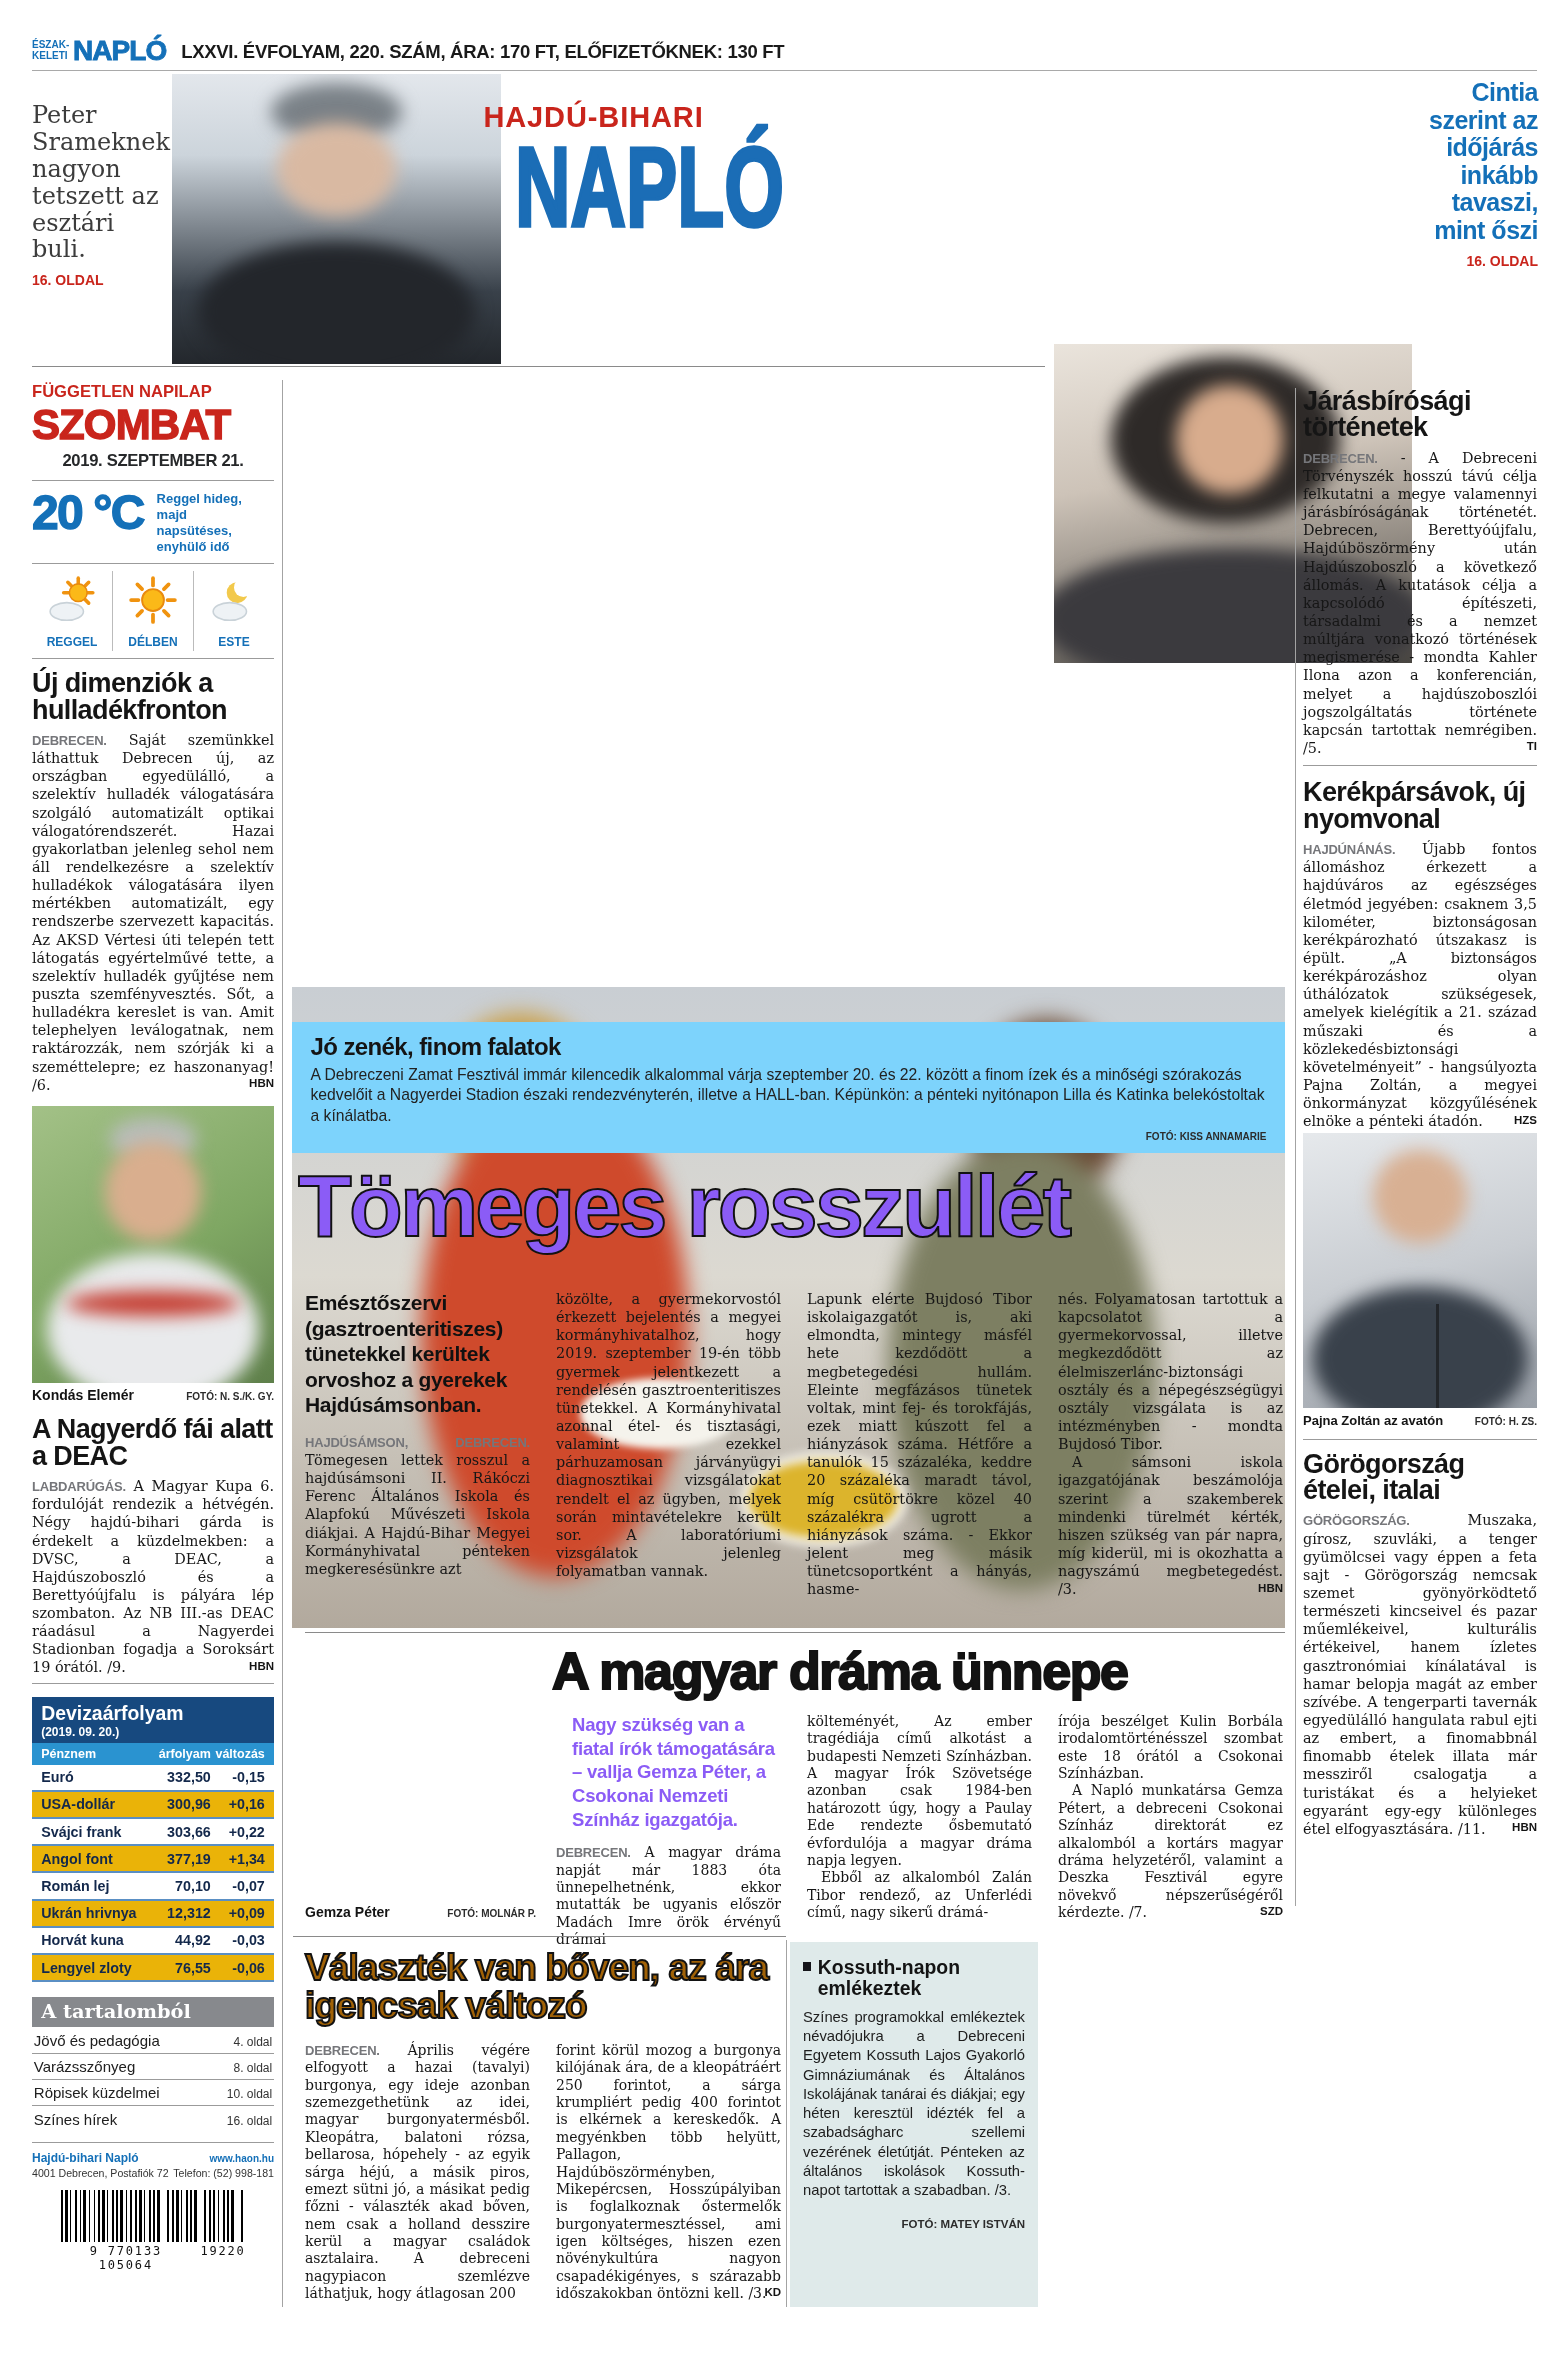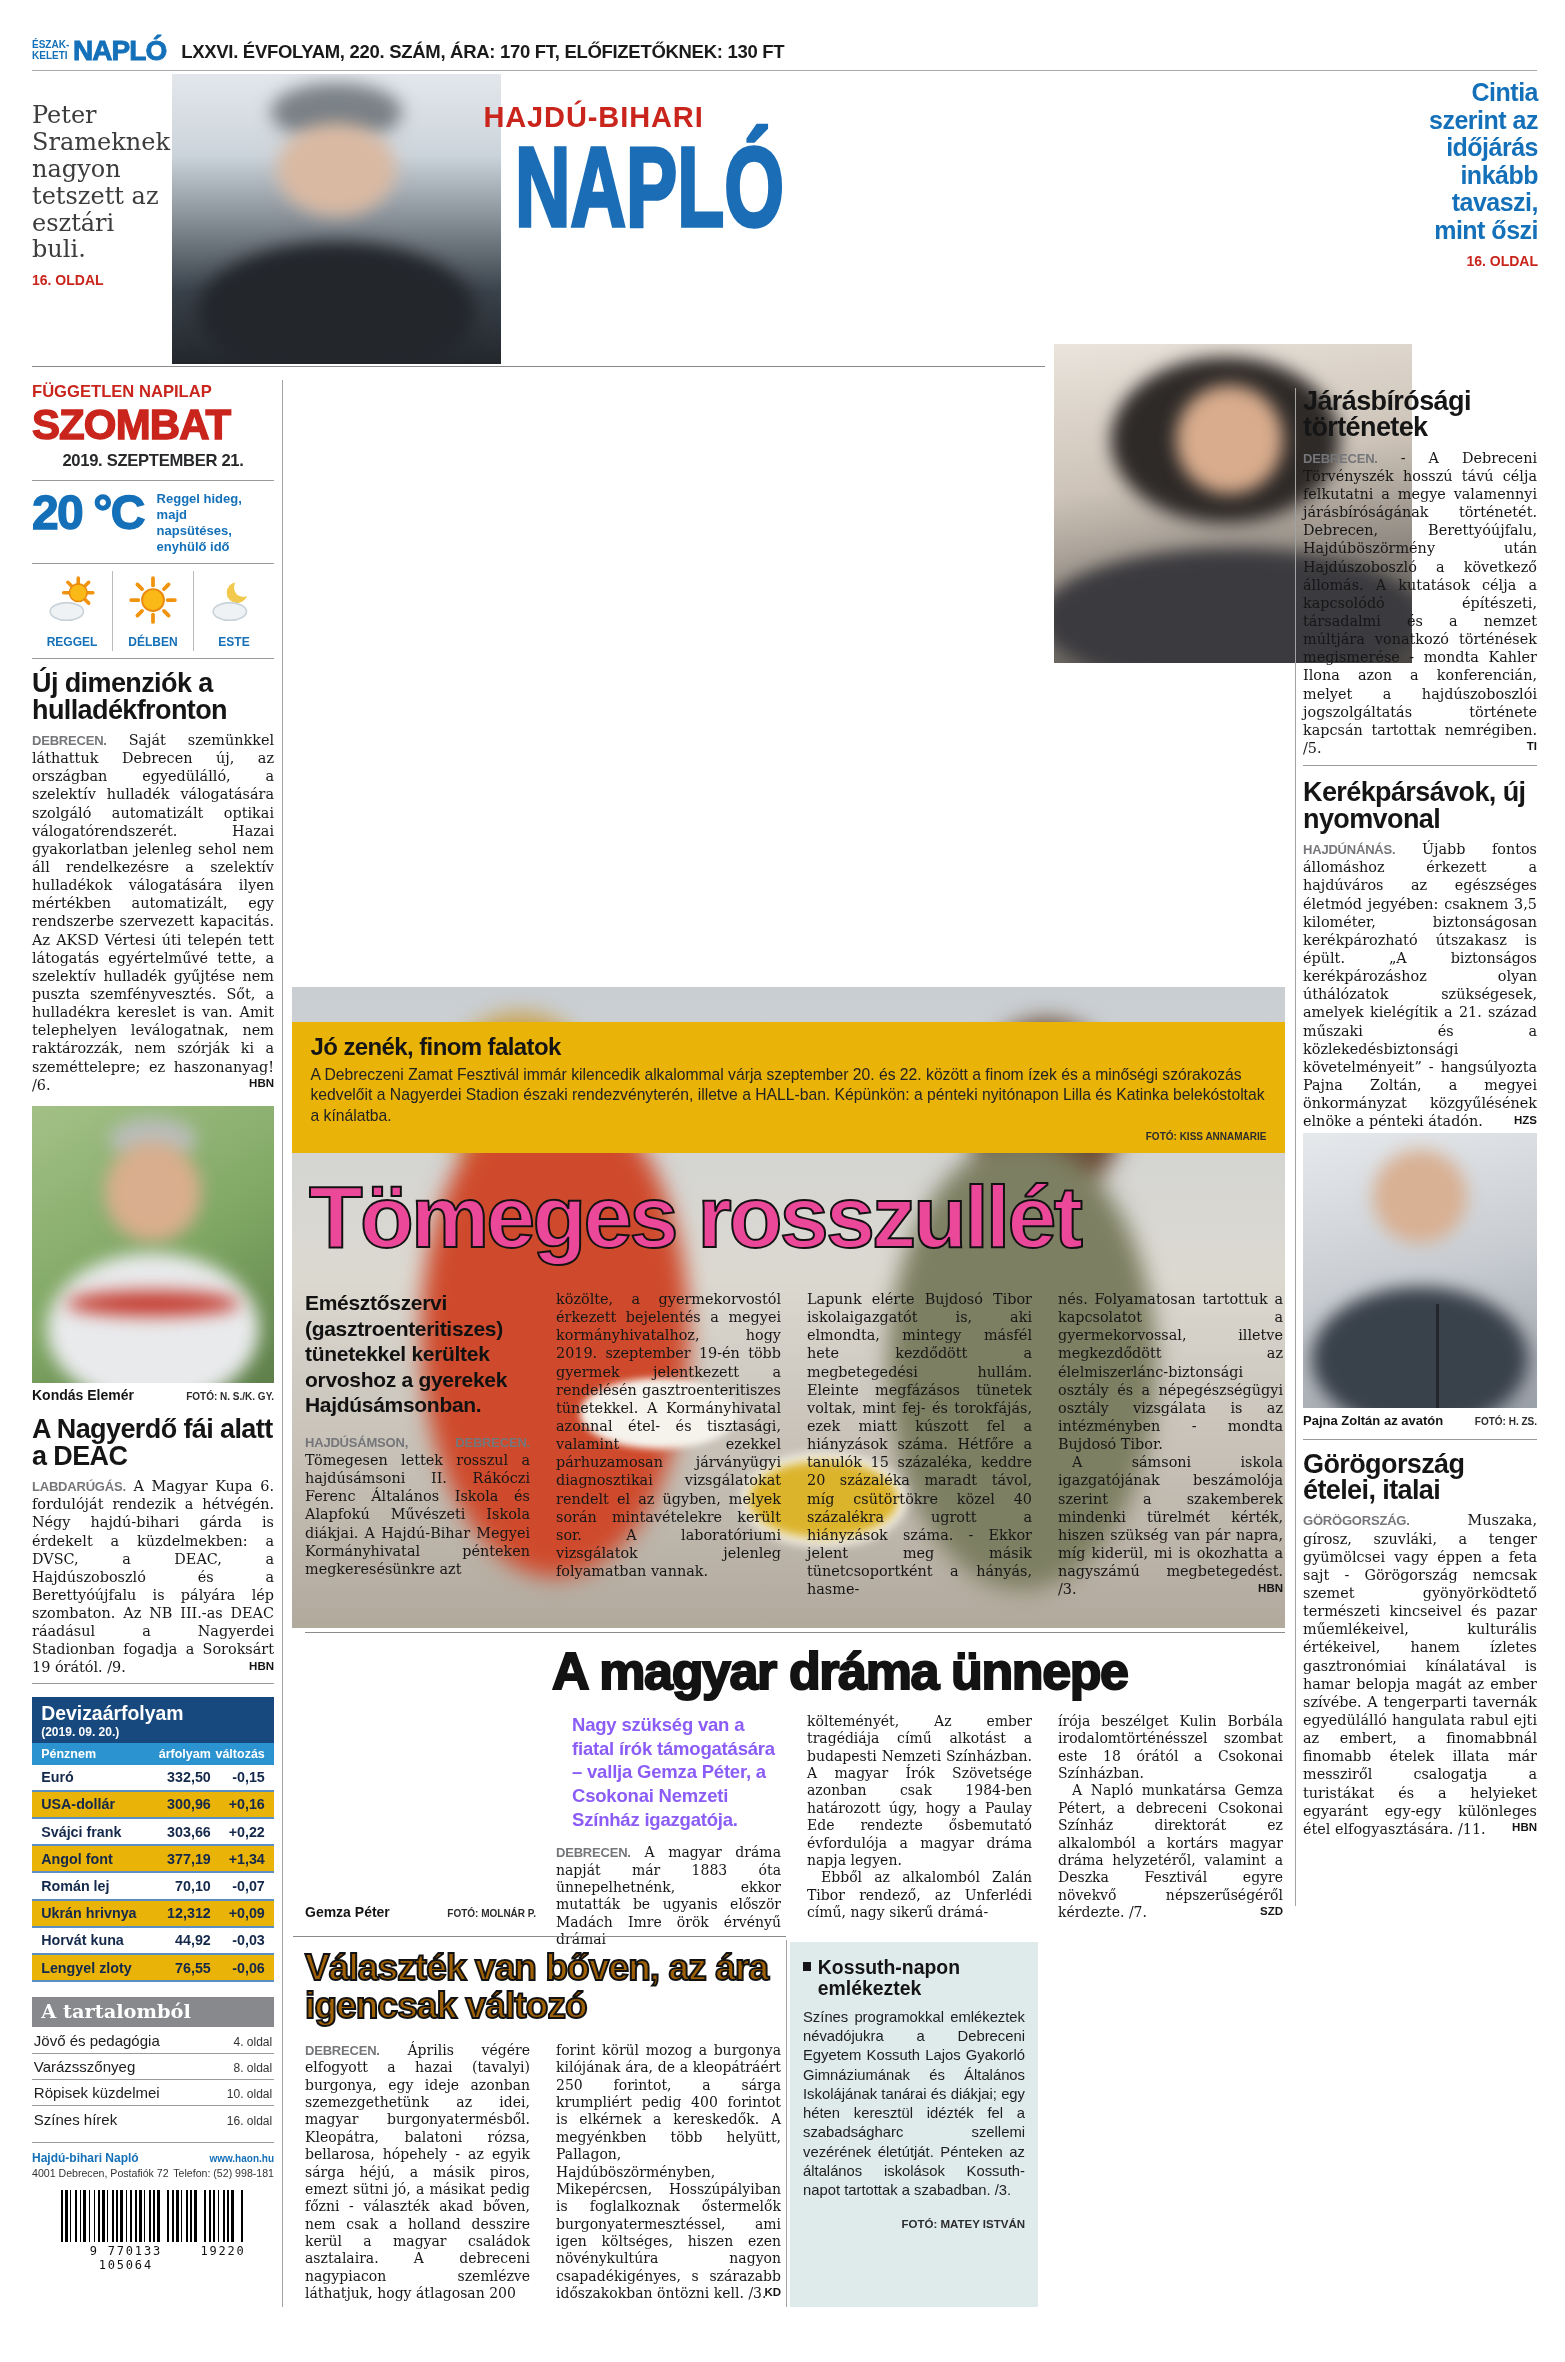"Jó zenék, finom falatok" .cap-box { background: #eab308 -> #7dd3fc }
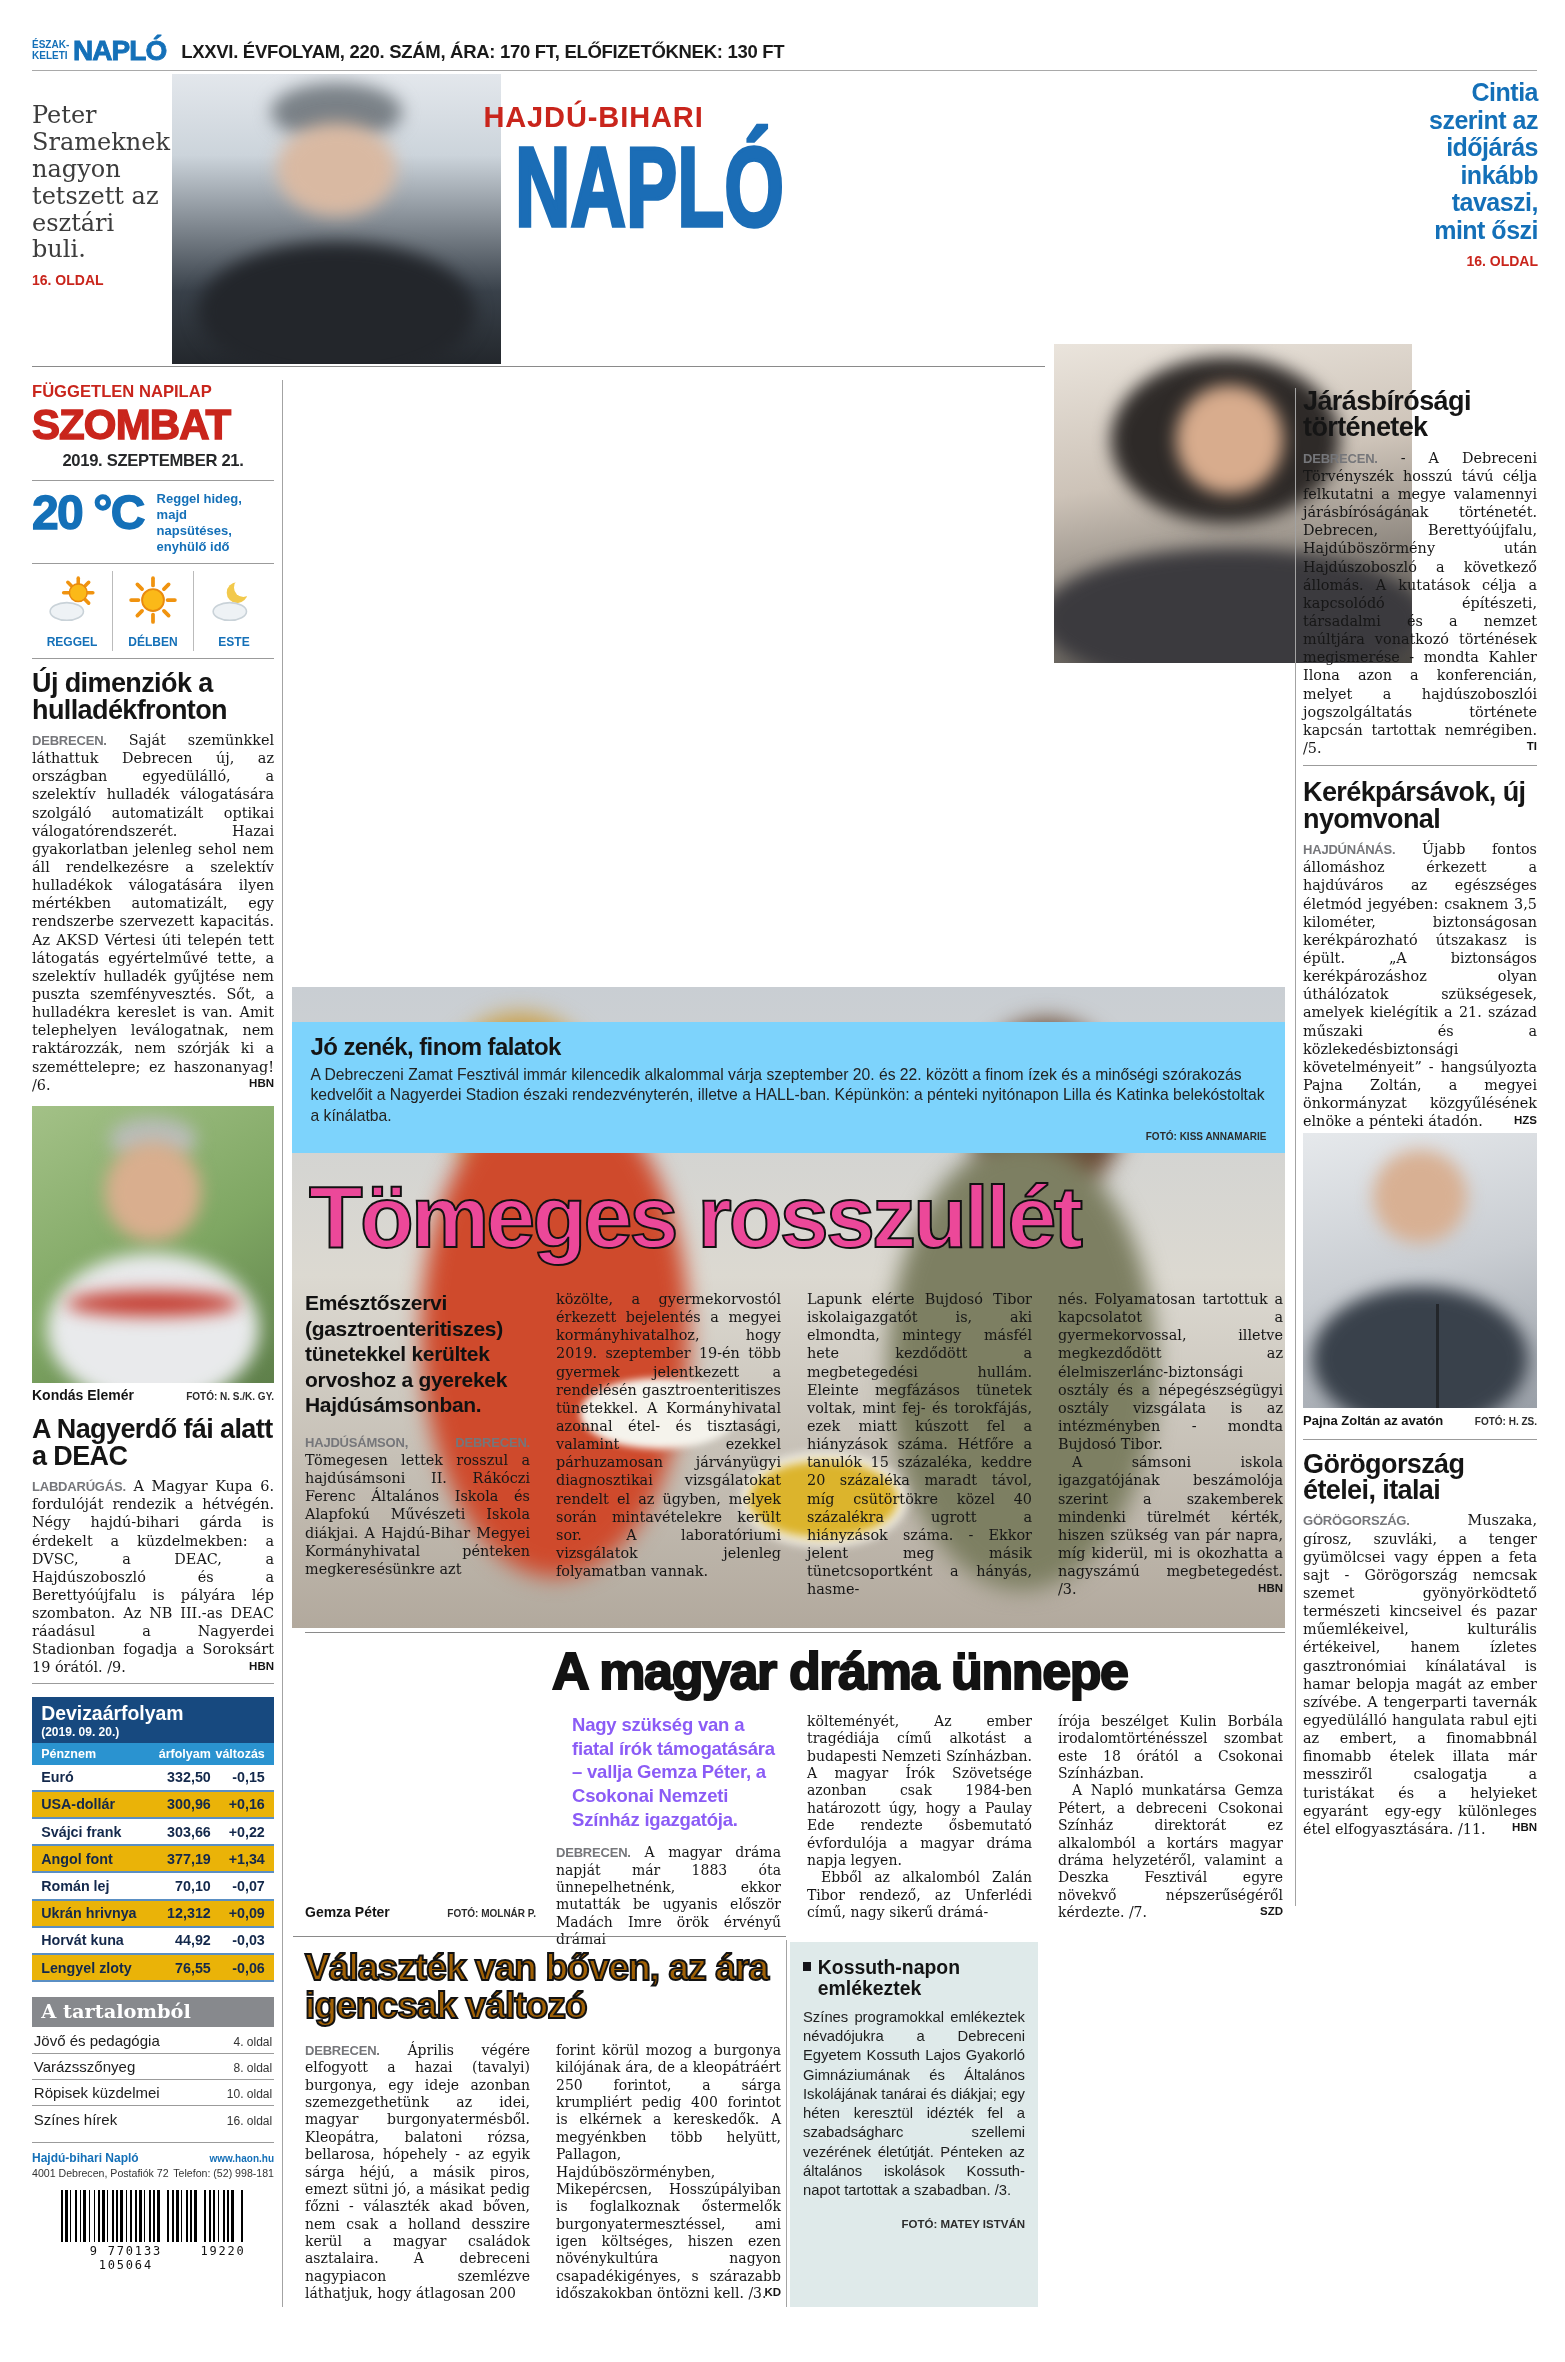"Tömeges rosszullét" .main-head { color: #ec4899 -> #8b5cf6; margin: 12px -> 1px }
